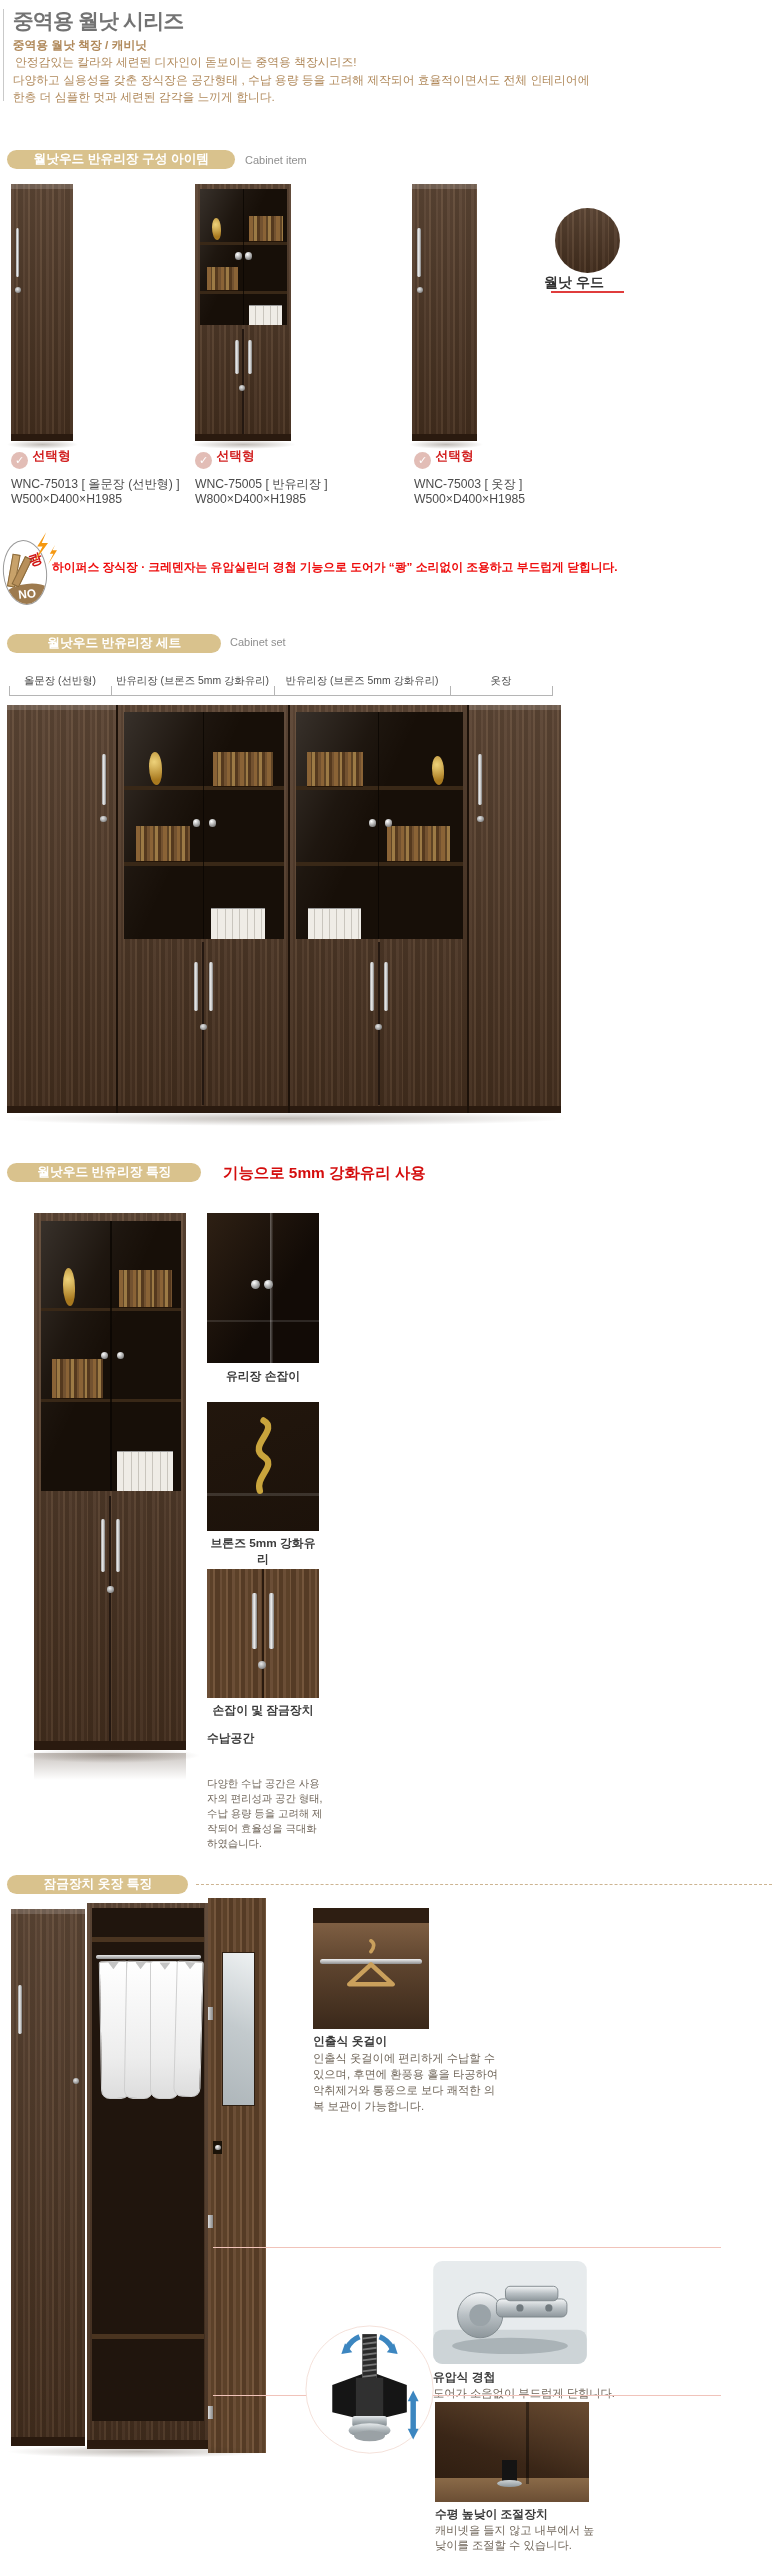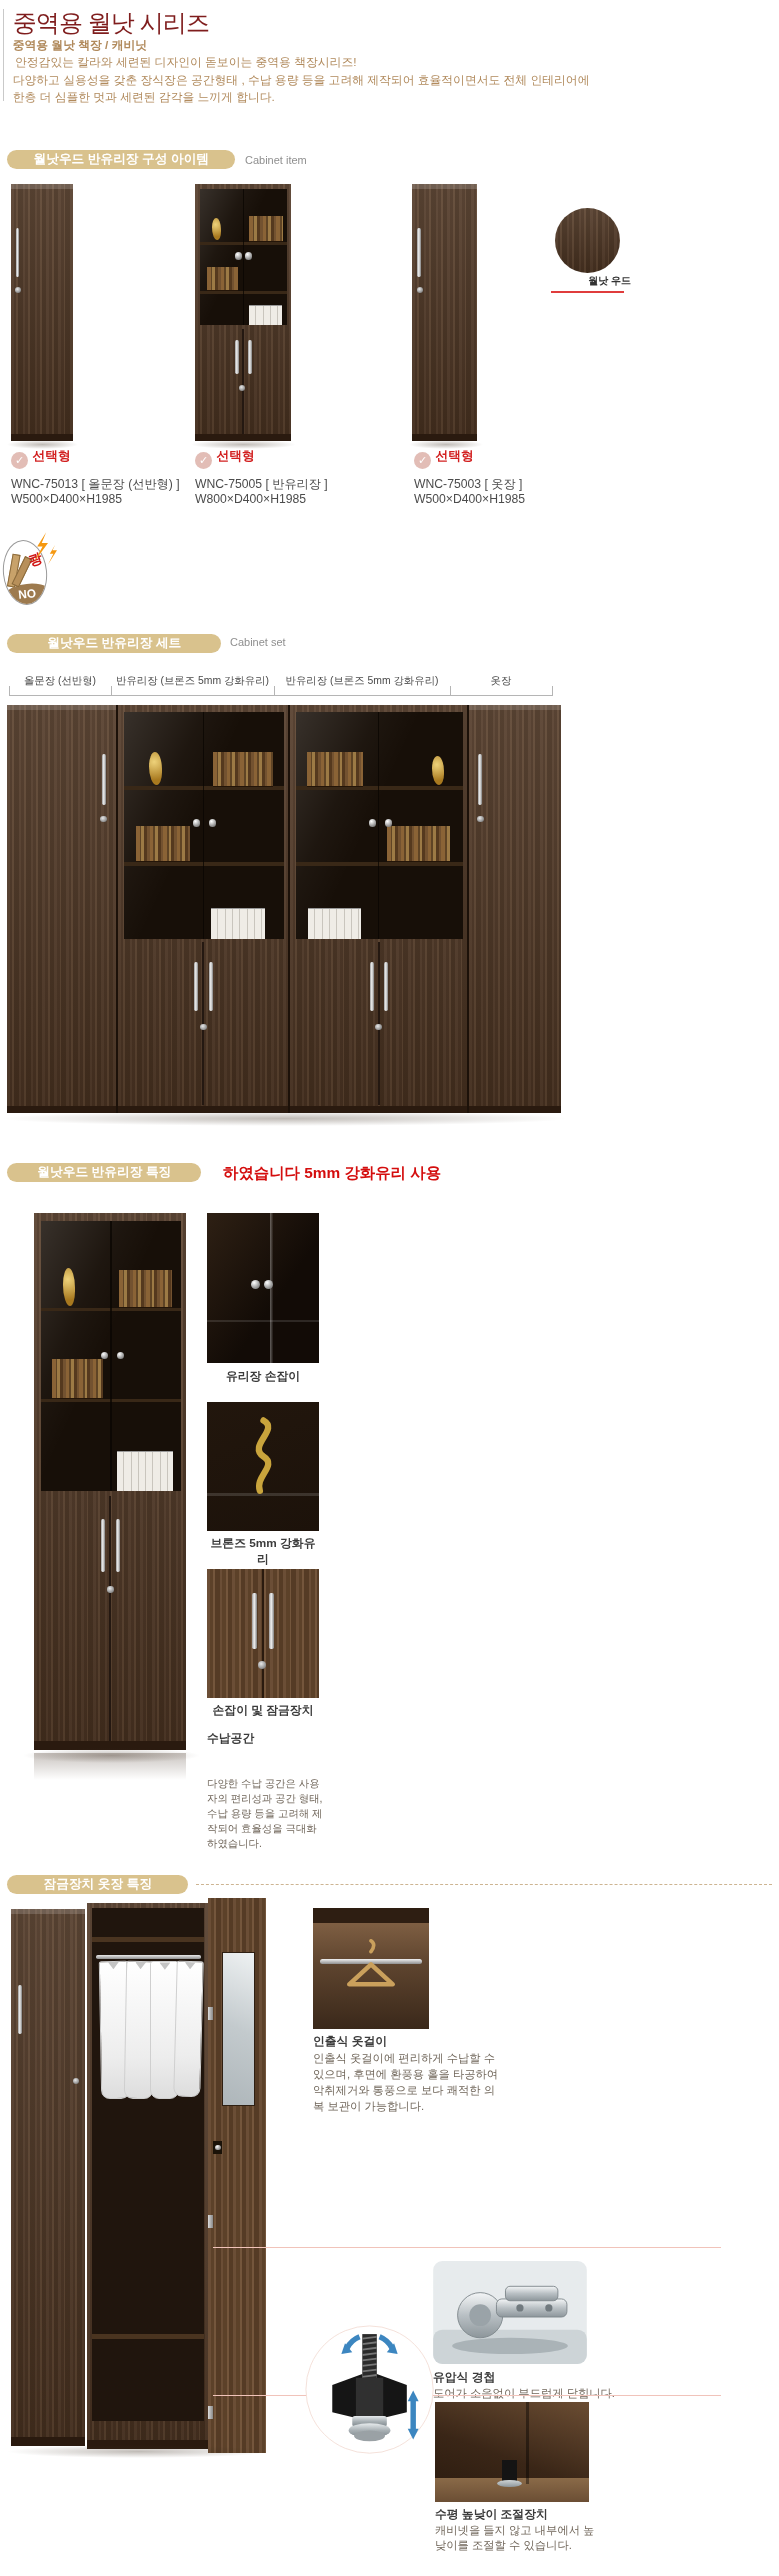"중역용 월낫 시리즈" .title { color: #7f1d1d -> #737373; font-size: 24px -> 21px; font-weight: normal -> bold }
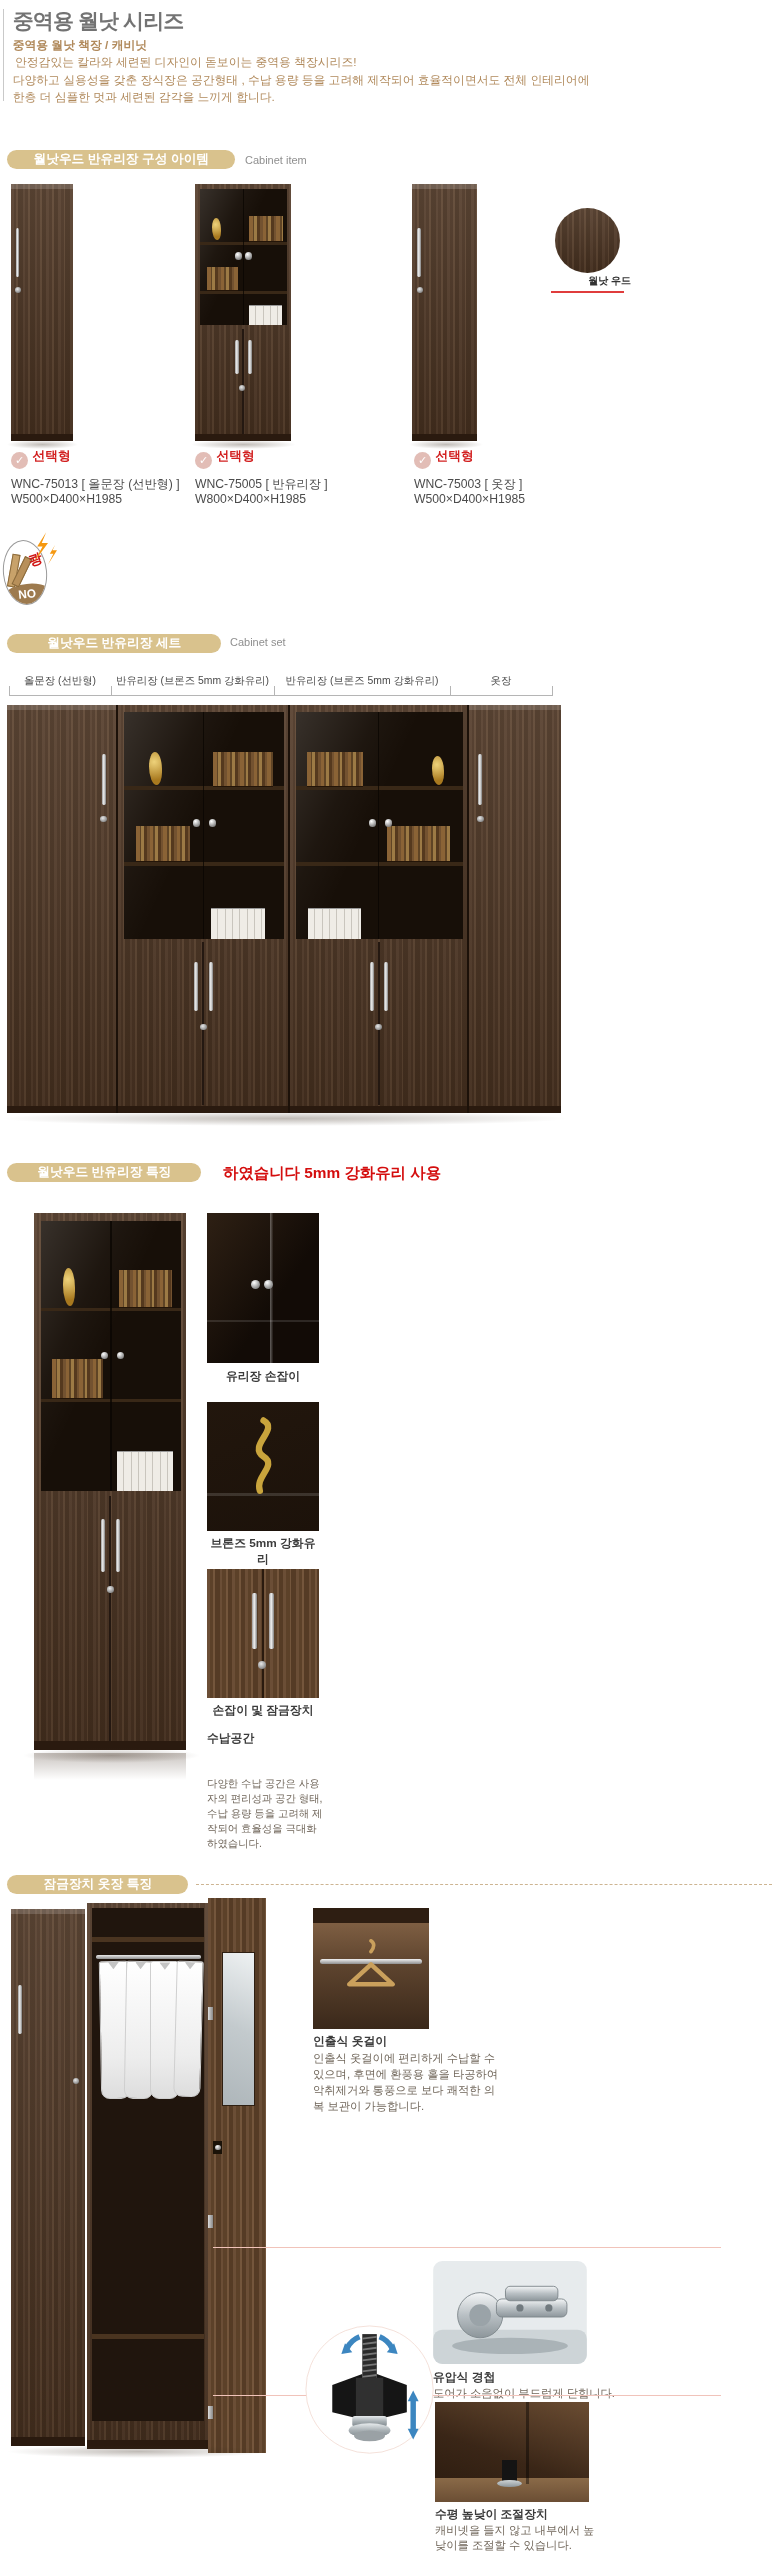"월낫 우드" div.abs { font-size: 10px -> 14px; text-align: right -> left }
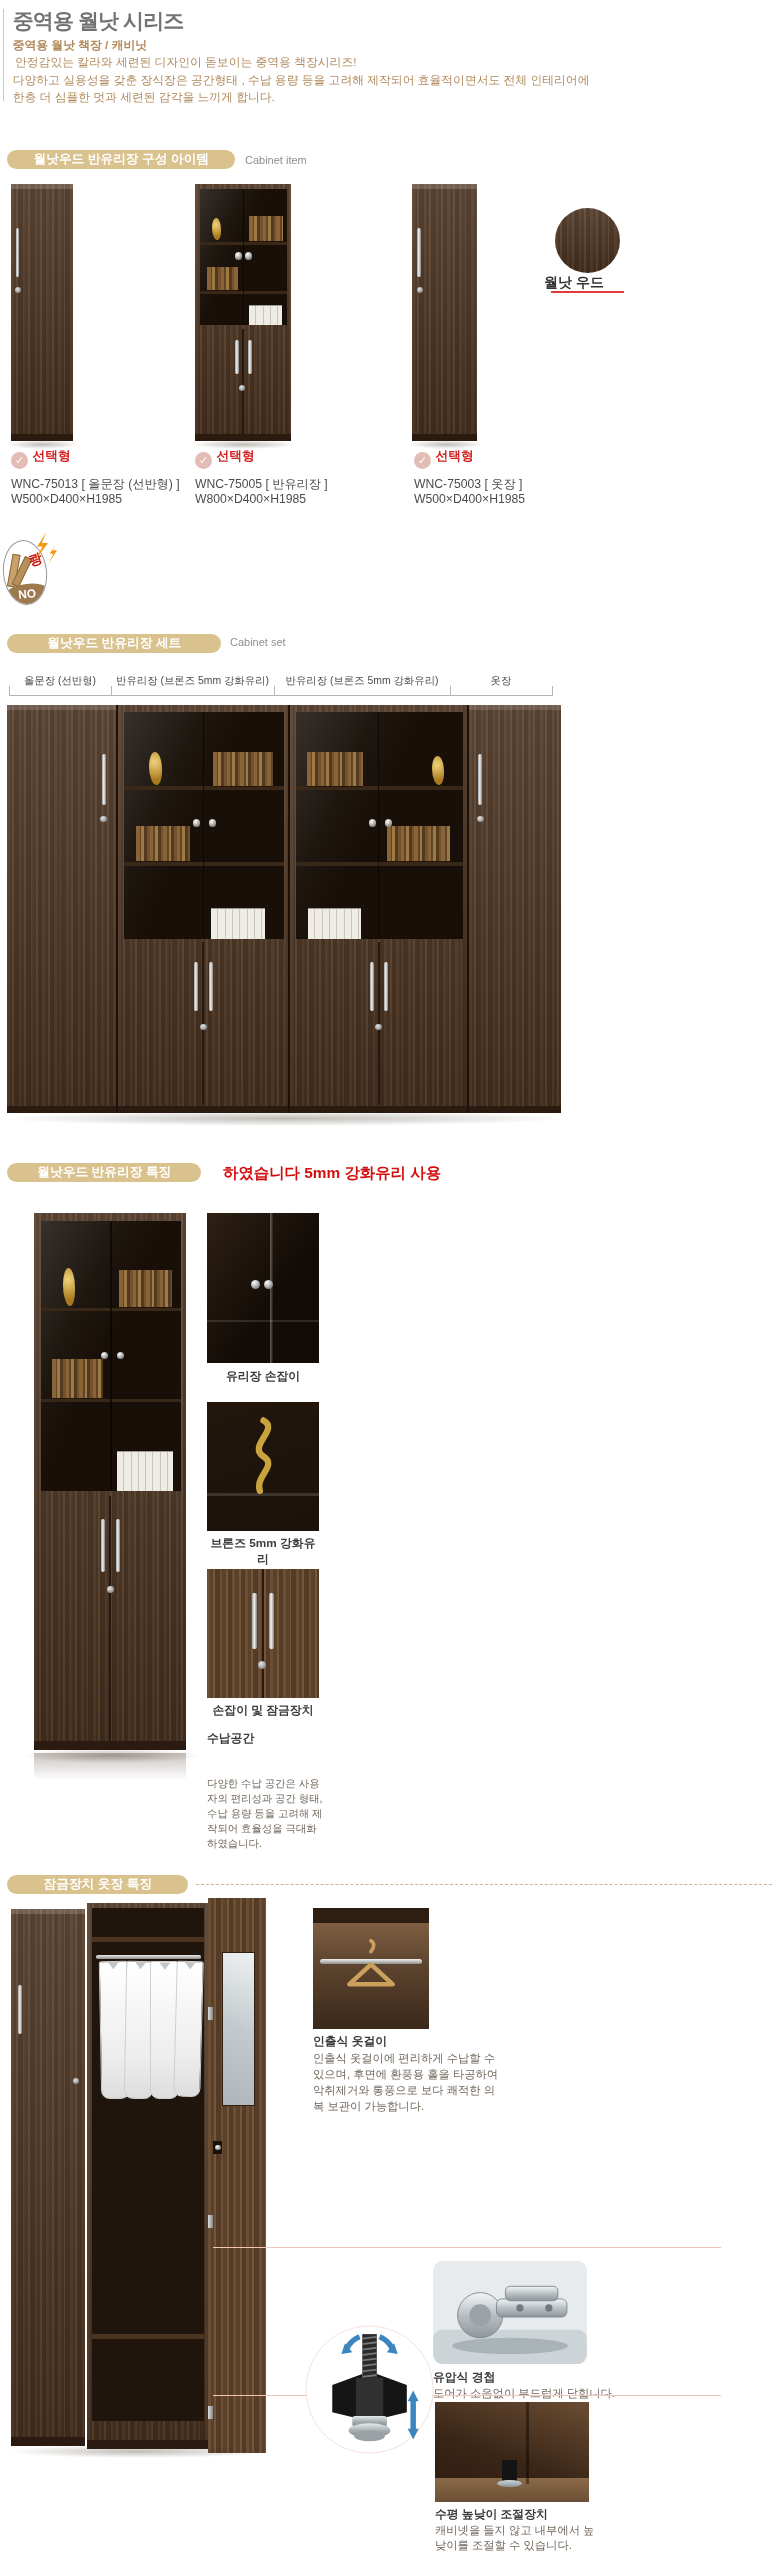"하이퍼스 장식장 · 크레덴자는 유압실린더" div.abs { html: none -> <div>하이퍼스 장식장 · 크레덴자는 유압실린더 경첩 기능으로 도어가 “쾅” 소리없이 조용하고 부드럽게 닫힙니다.</div> }
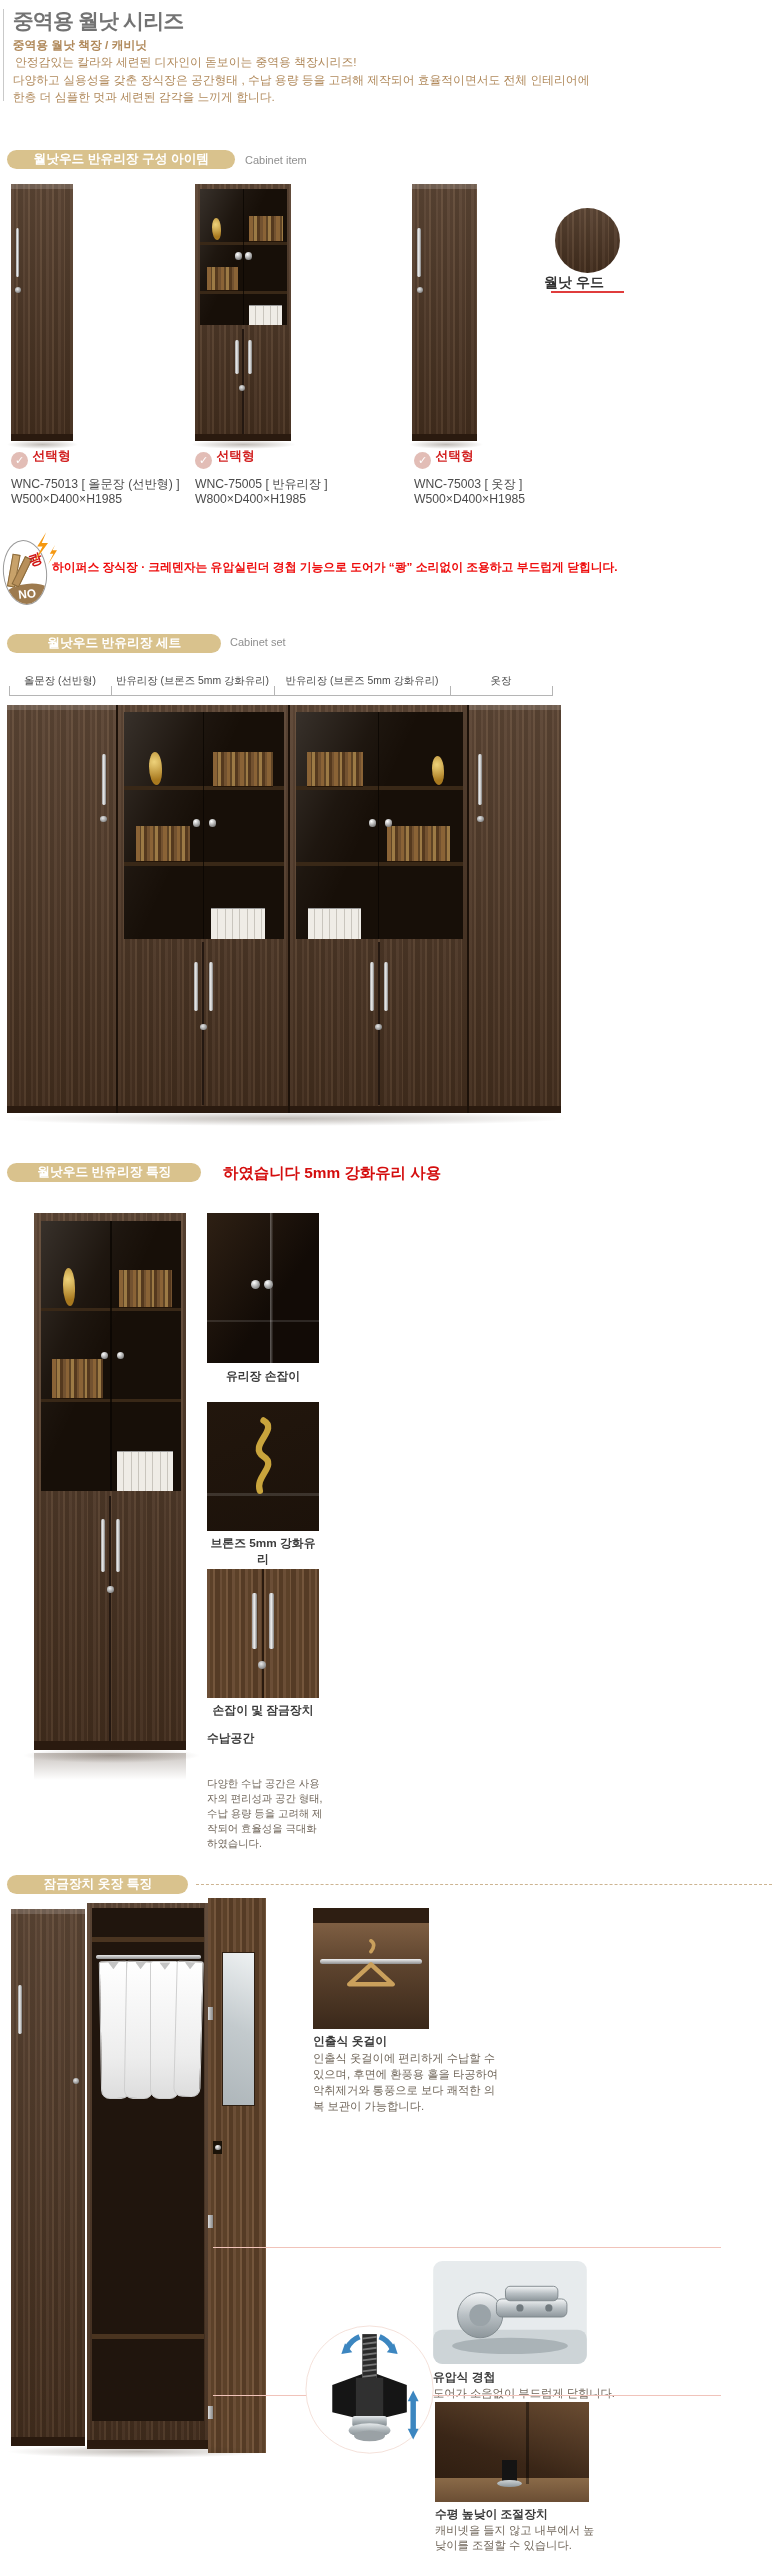"하였습니다 5mm 강화유리 사용" div.abs { text: 하였습니다 -> 기능으로 }
